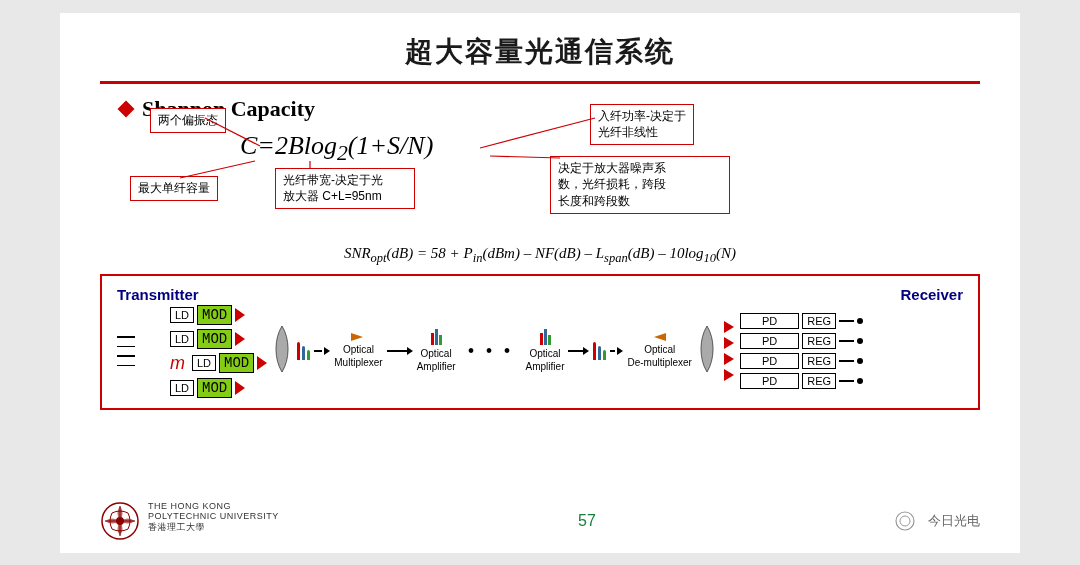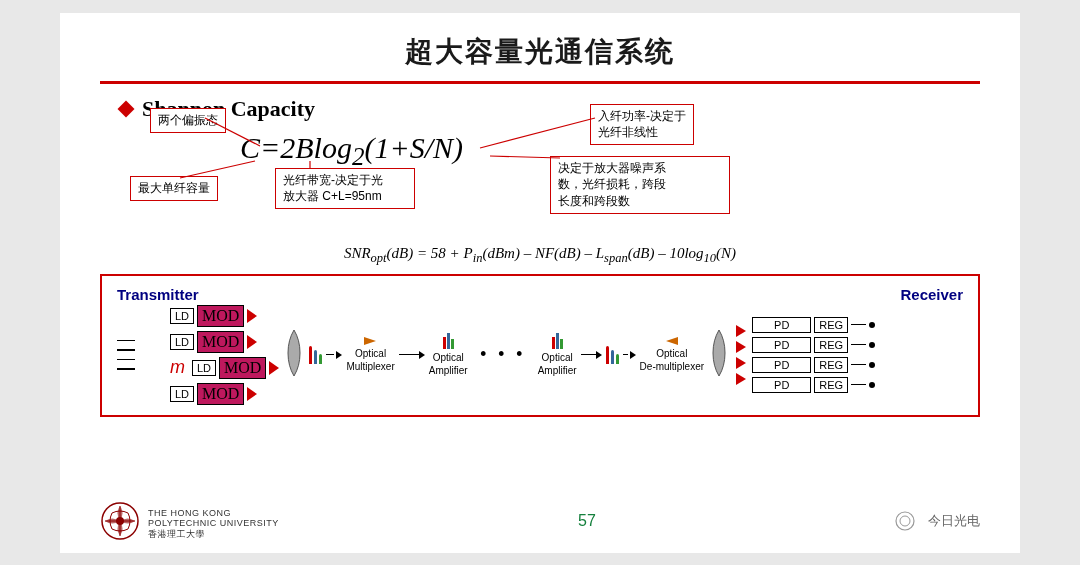"C=2Blog2(1+S/N)" div { font-size: 30px -> 26px }
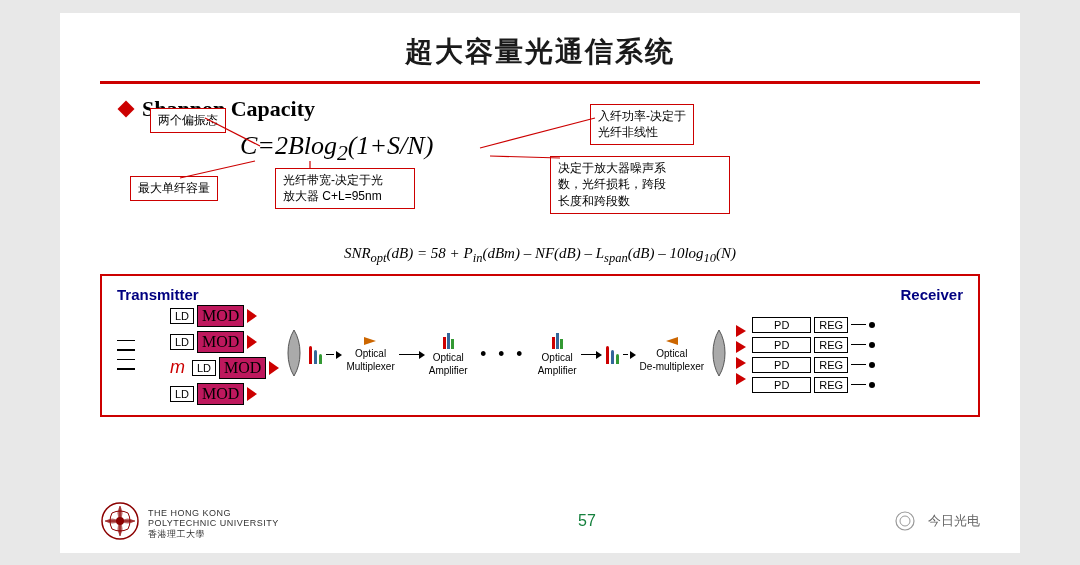"MOD" .mod-box { background: #be185d -> #84cc16; font-family: Liberation Serif, serif -> Liberation Mono, monospace; font-size: 16px -> 14px }
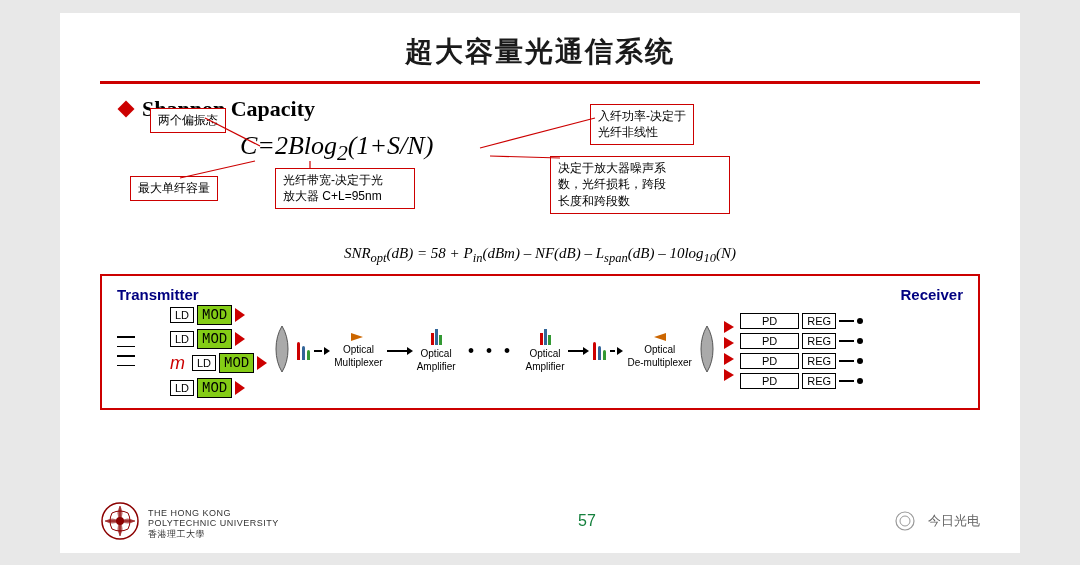"THE HONG KONG" .hkpu-logo { align-items: flex-end -> flex-start }
